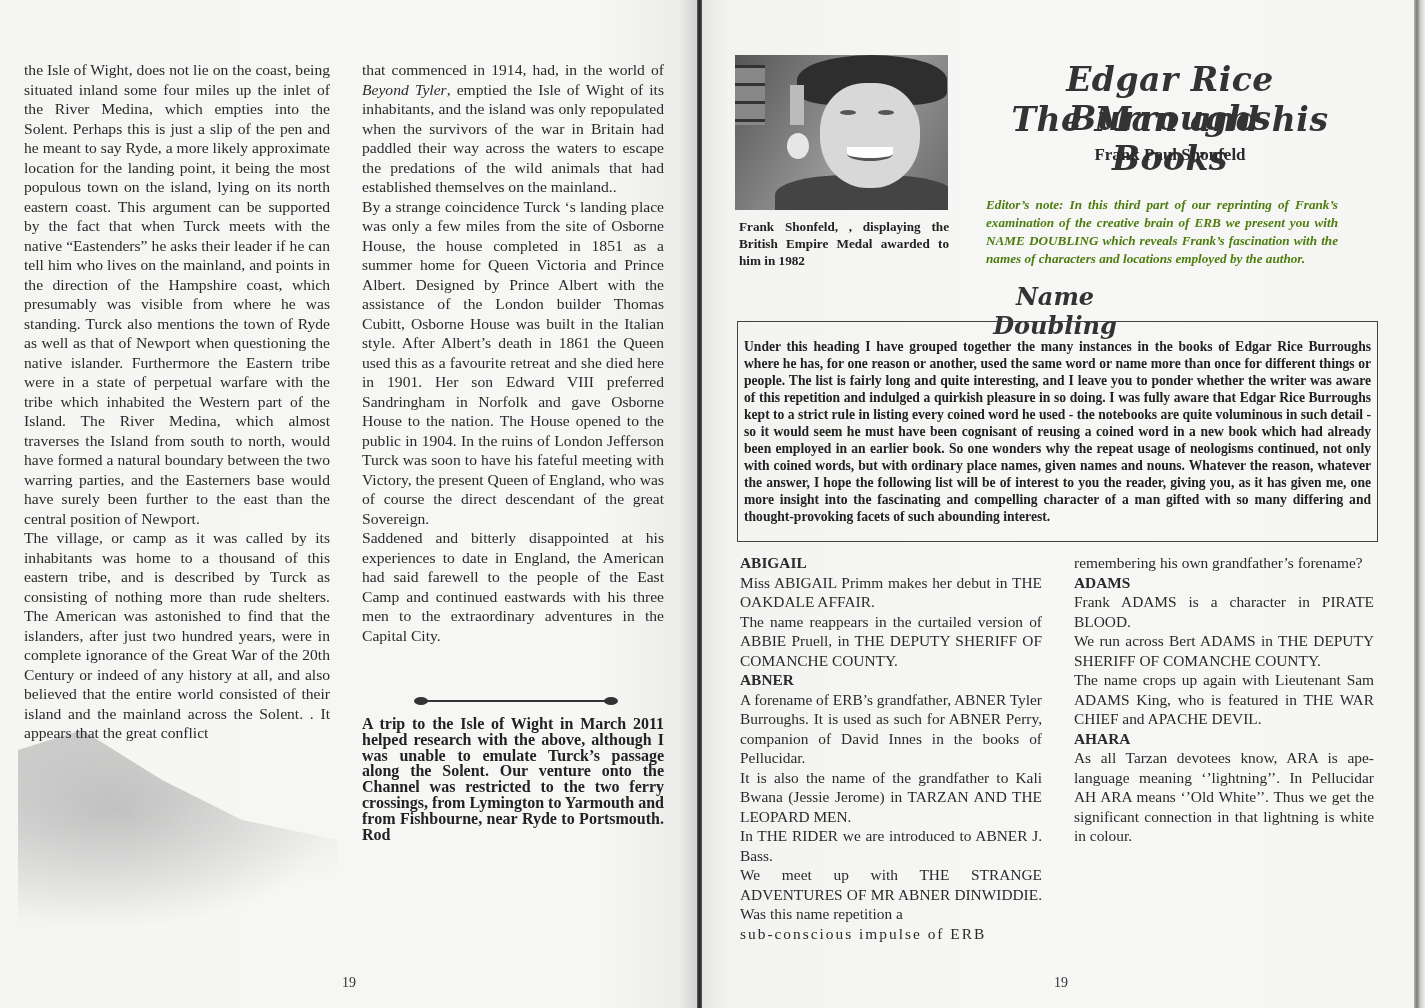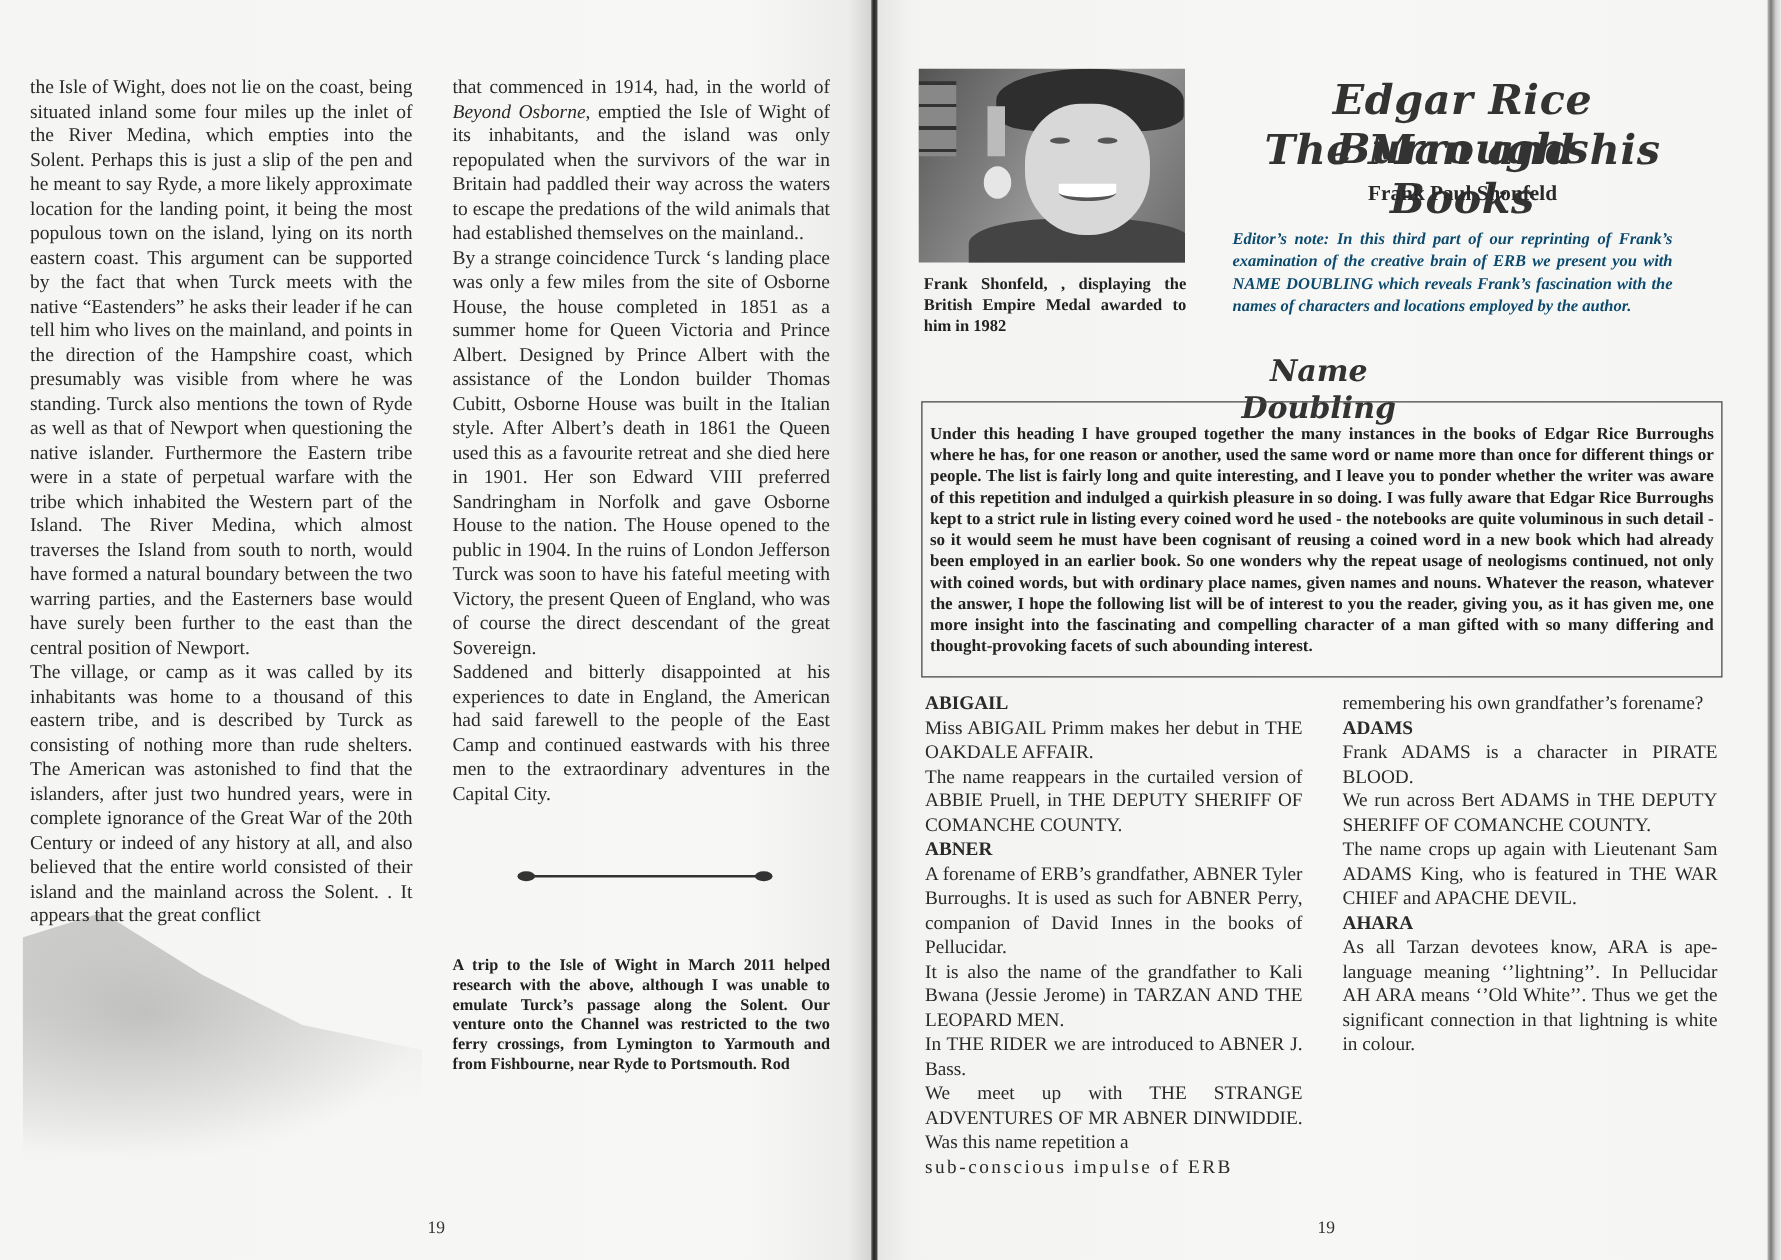"Beyond Osborne" em { text: Osborne -> Tyler }
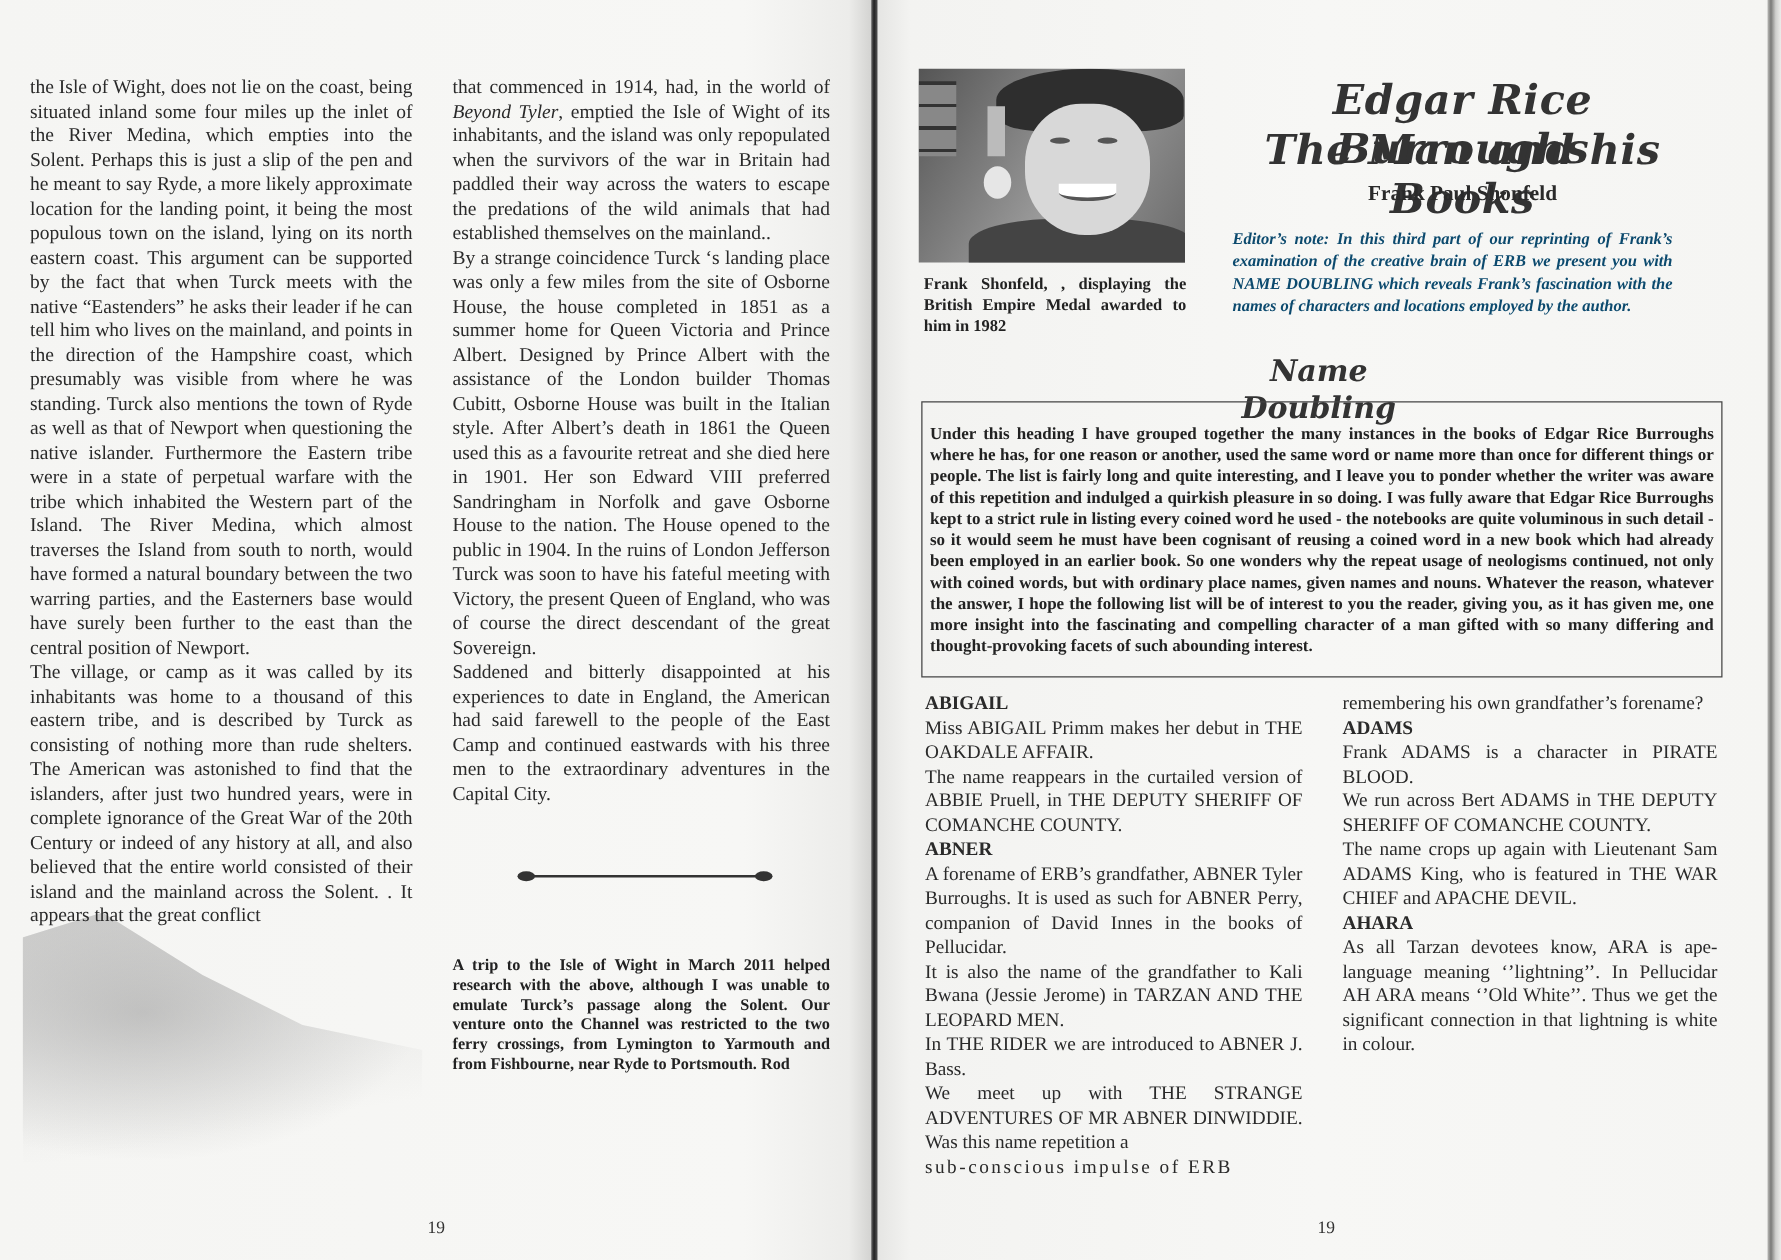"Editor’s note: In this third" .editor-note { color: #0c4a6e -> #4d7c0f; top: 182px -> 196px }
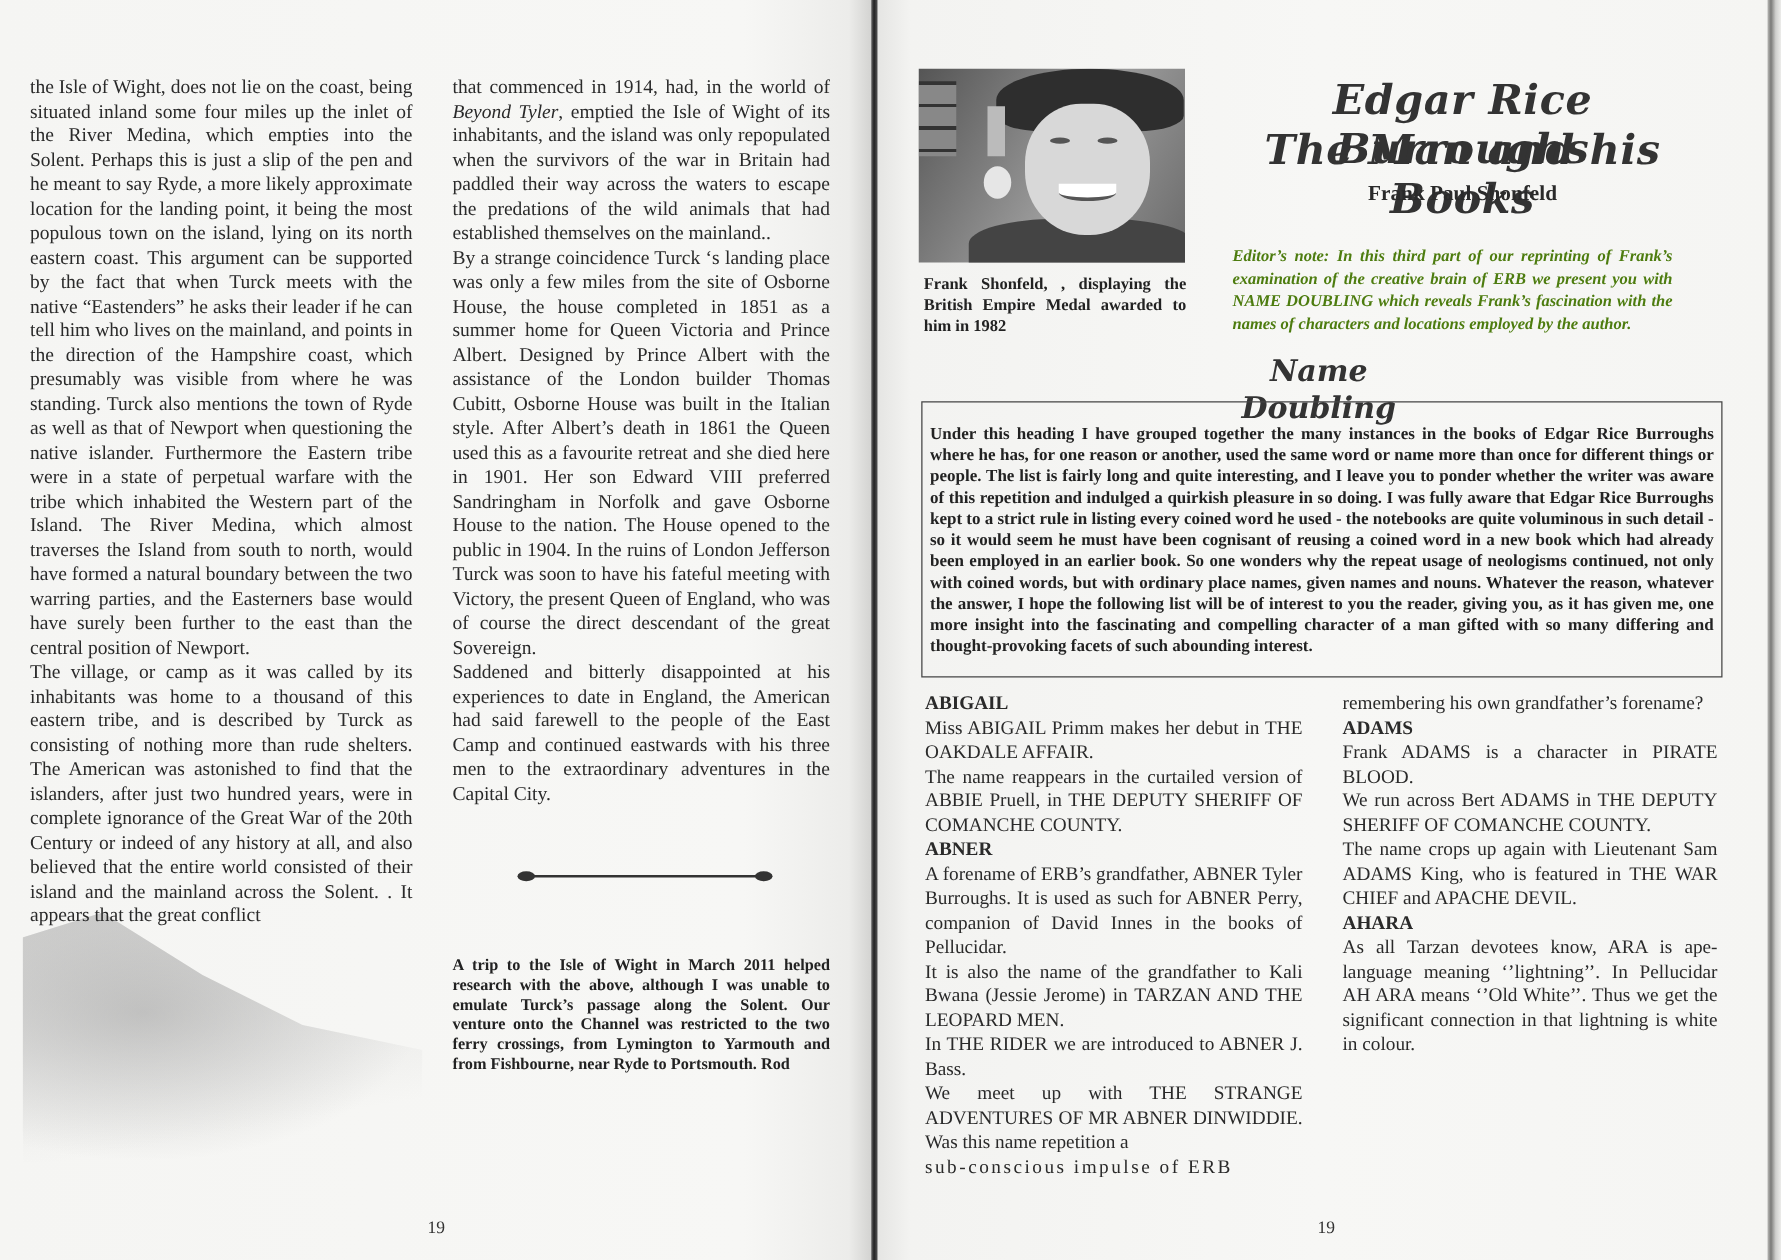"A trip to the Isle" .footnote { font-size: 13px -> 16px; margin-top: 48px -> none }
